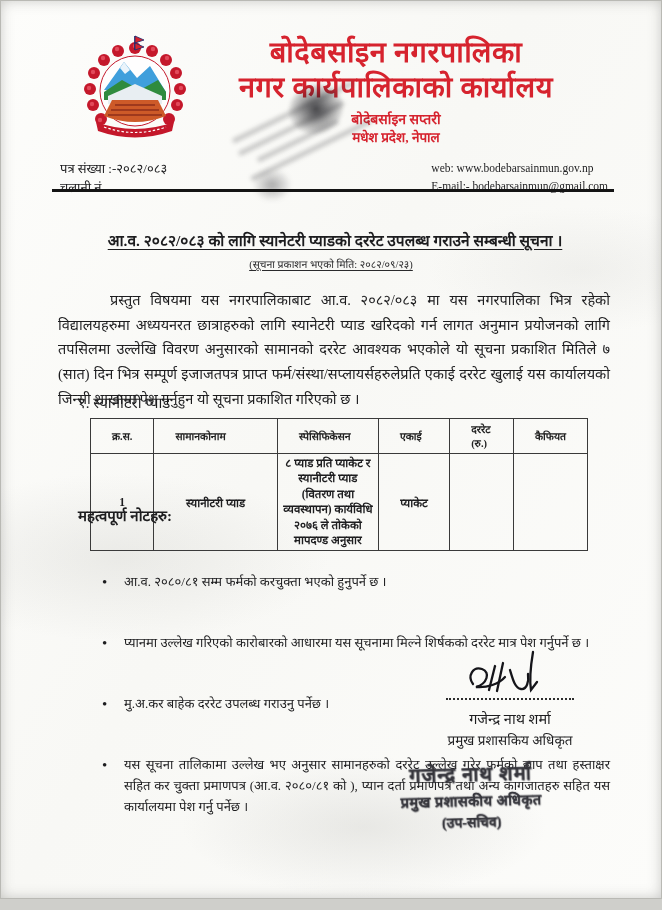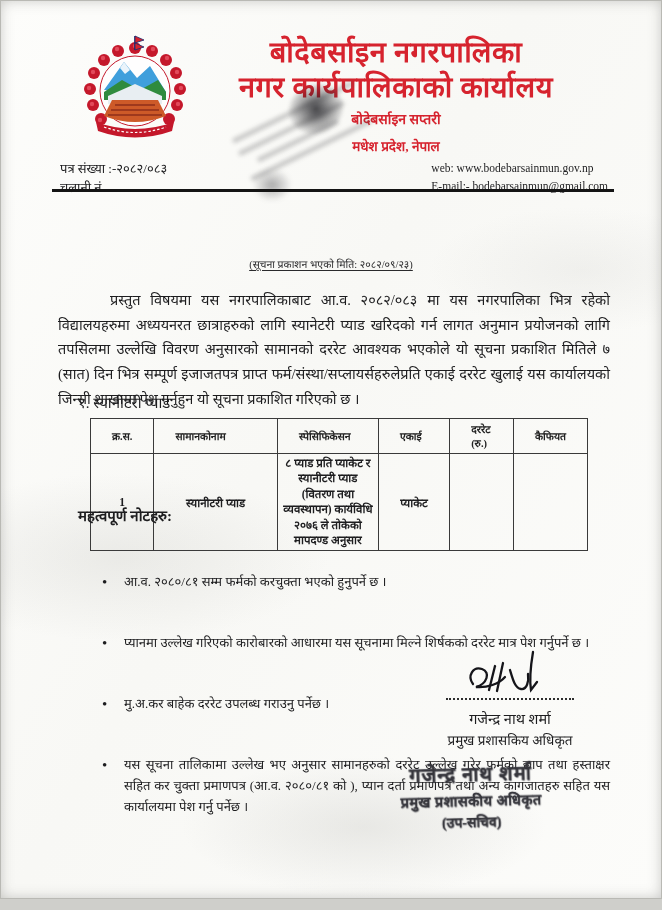"मधेश प्रदेश, नेपाल" .h-prov { margin-top: 9px -> 0 }
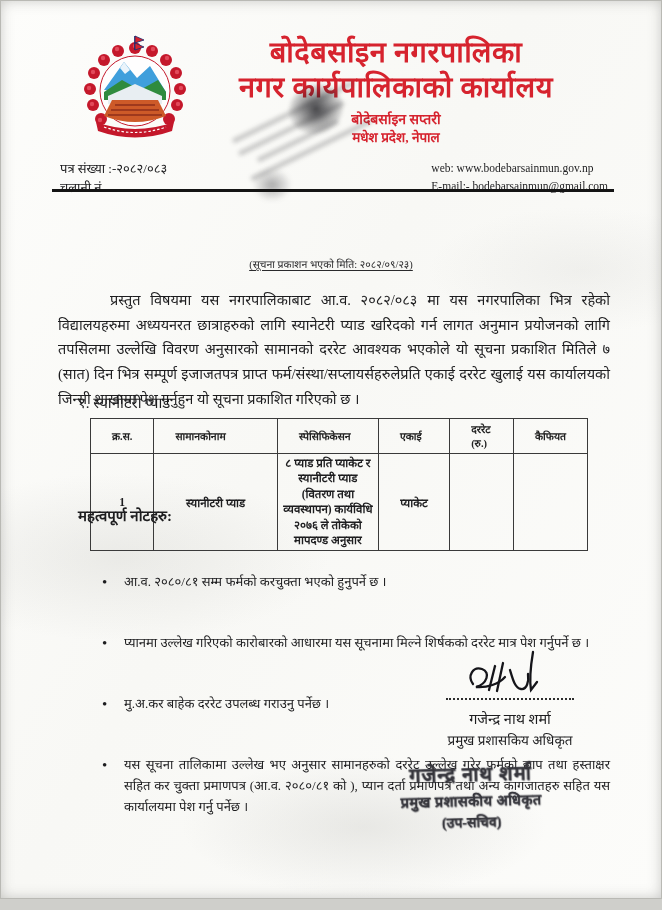"आ.व. २०८२/०८३ को लागि स्यानेटरी" div.doc-title { html: none -> <div>आ.व. २०८२/०८३ को लागि स्यानेटरी प्याडको दररेट उपलब्ध गराउने सम्बन्धी सूचना ।</div> }
